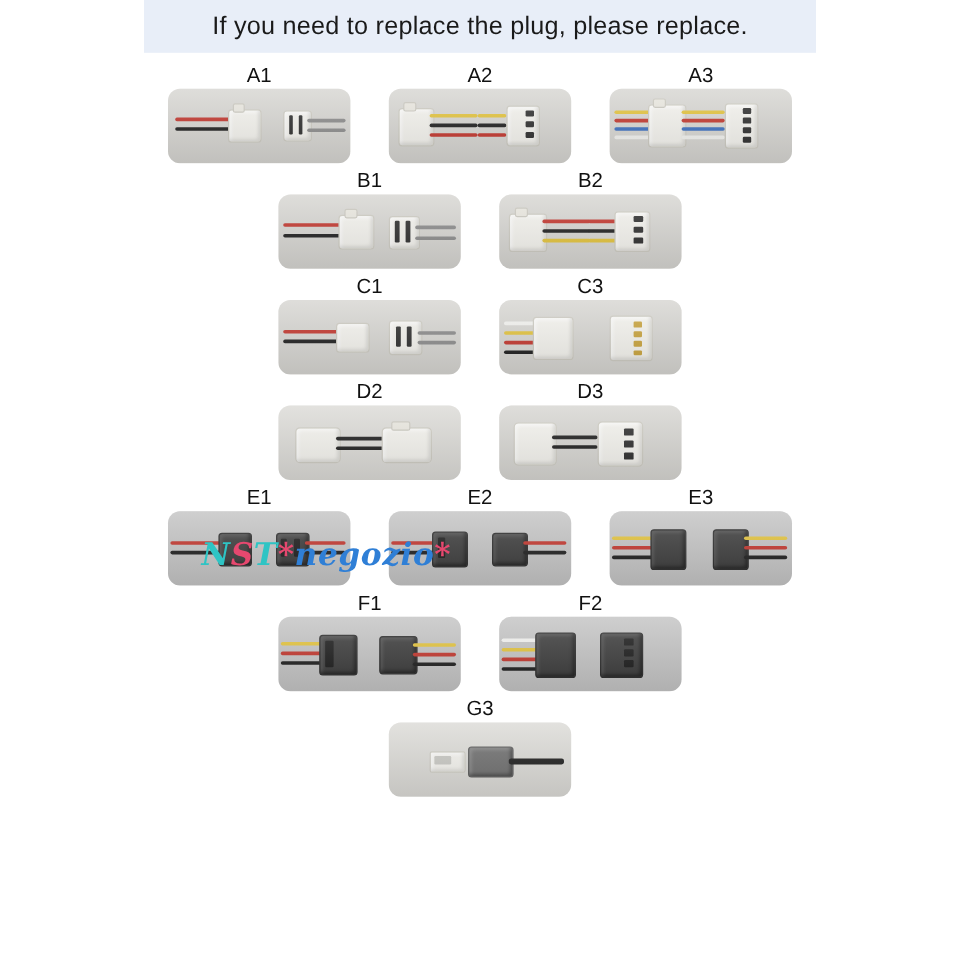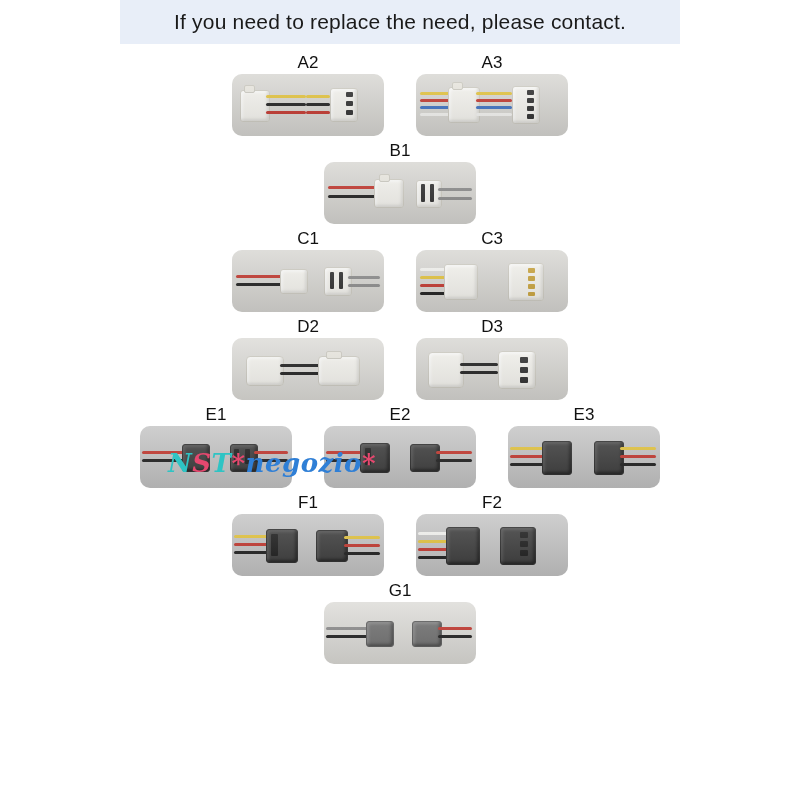"If you need to replace" div { text: need, please contact -> plug, please replace }
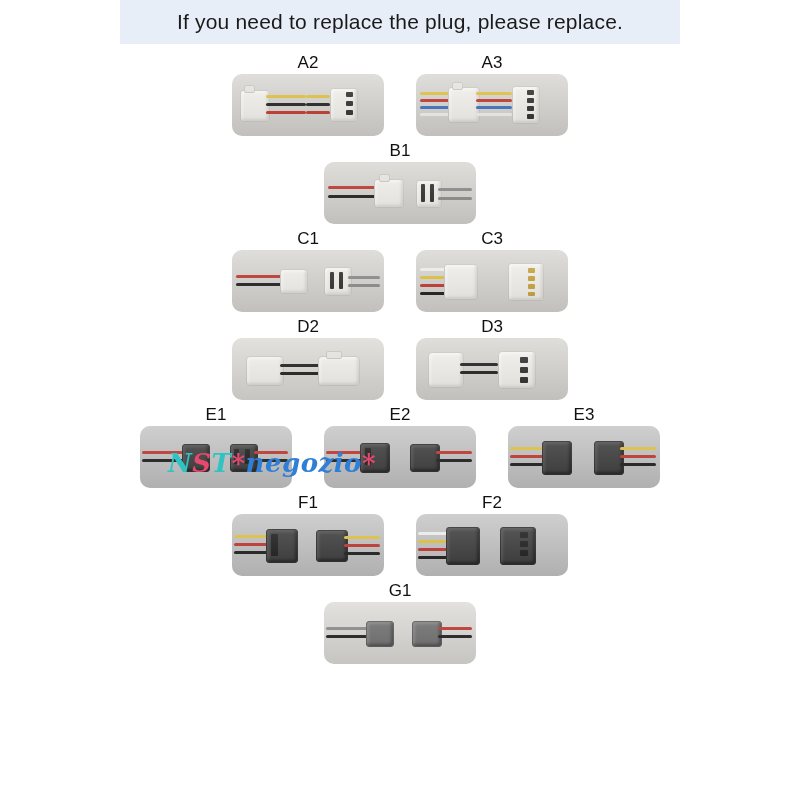"A1" div.cell { html: none -> <div> <div>A1</div> <div> <div></div> <div></div> <div></div> <div></div> <div></div> <div></div> <div></div> <div></div> <div></div> </div> </div> }
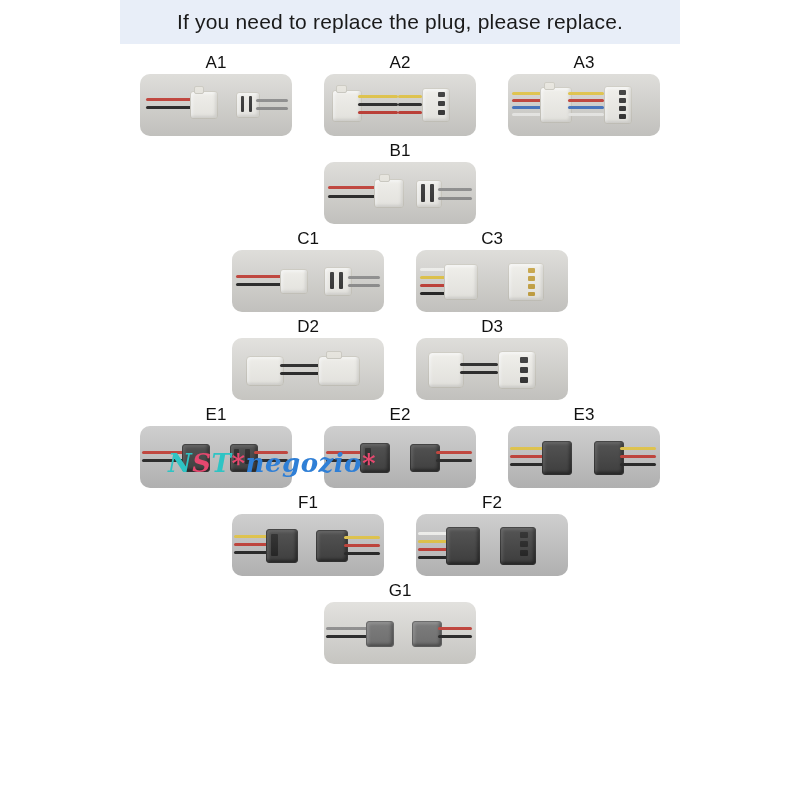"B2" div.cell { html: none -> <div> <div>B2</div> <div> <div></div> <div></div> <div></div> <div></div> <div></div> <div></div> <div></div> <div></div> <div></div> <div></div> <div></div> <div></div> </div> </div> }
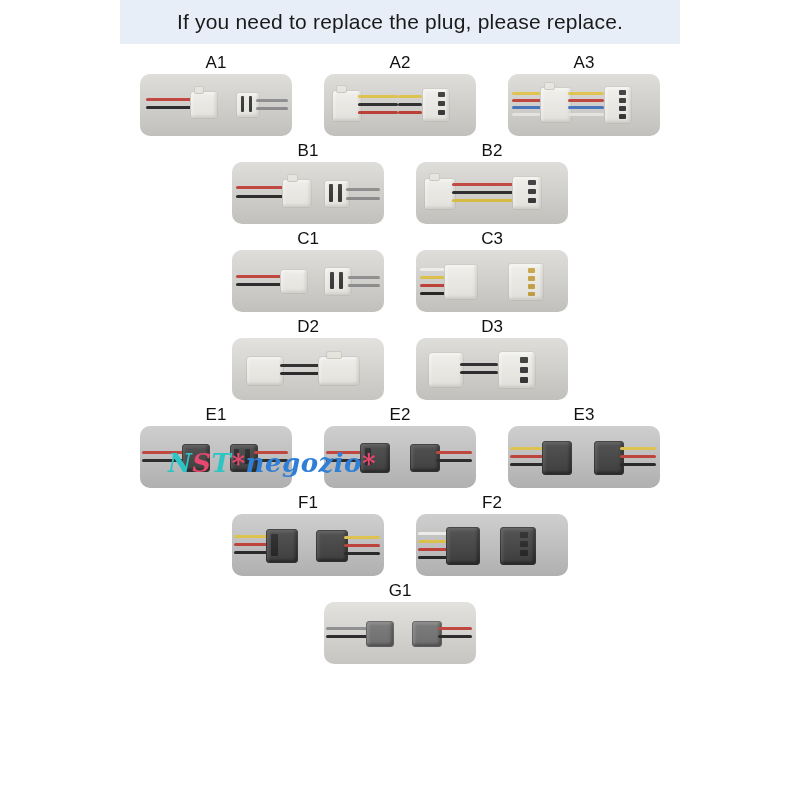"G1" div.cell { html: <div> <div>G1</div> <div> <div></div> <div></div> <div></div> <div></div> <div></div> <div></div> </div> </div> -> none }
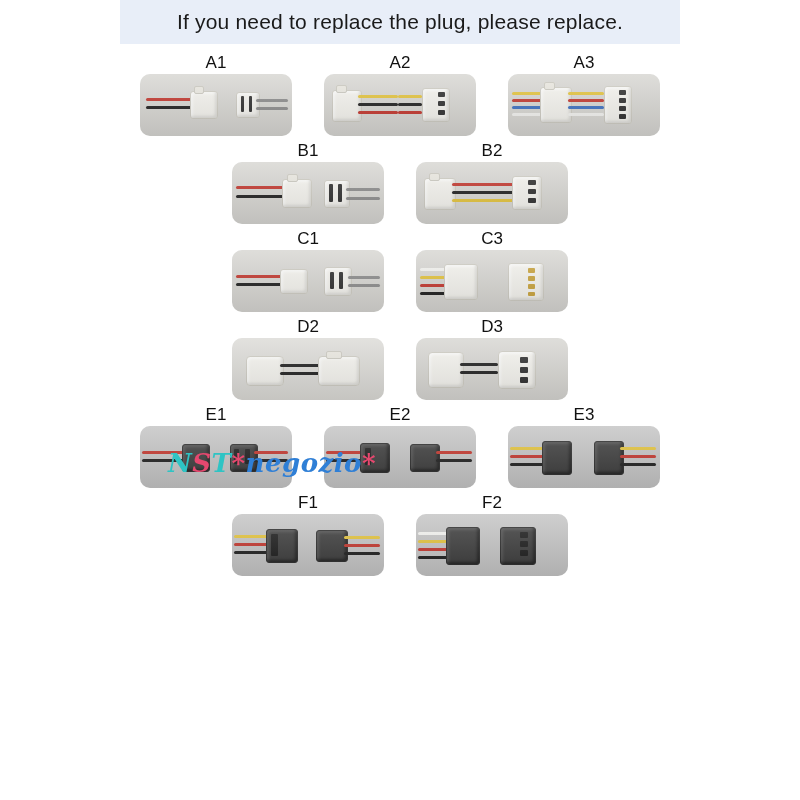"G3" div.cell { html: none -> <div> <div>G3</div> <div> <div></div> <div></div> <div></div> <div></div> </div> </div> }
